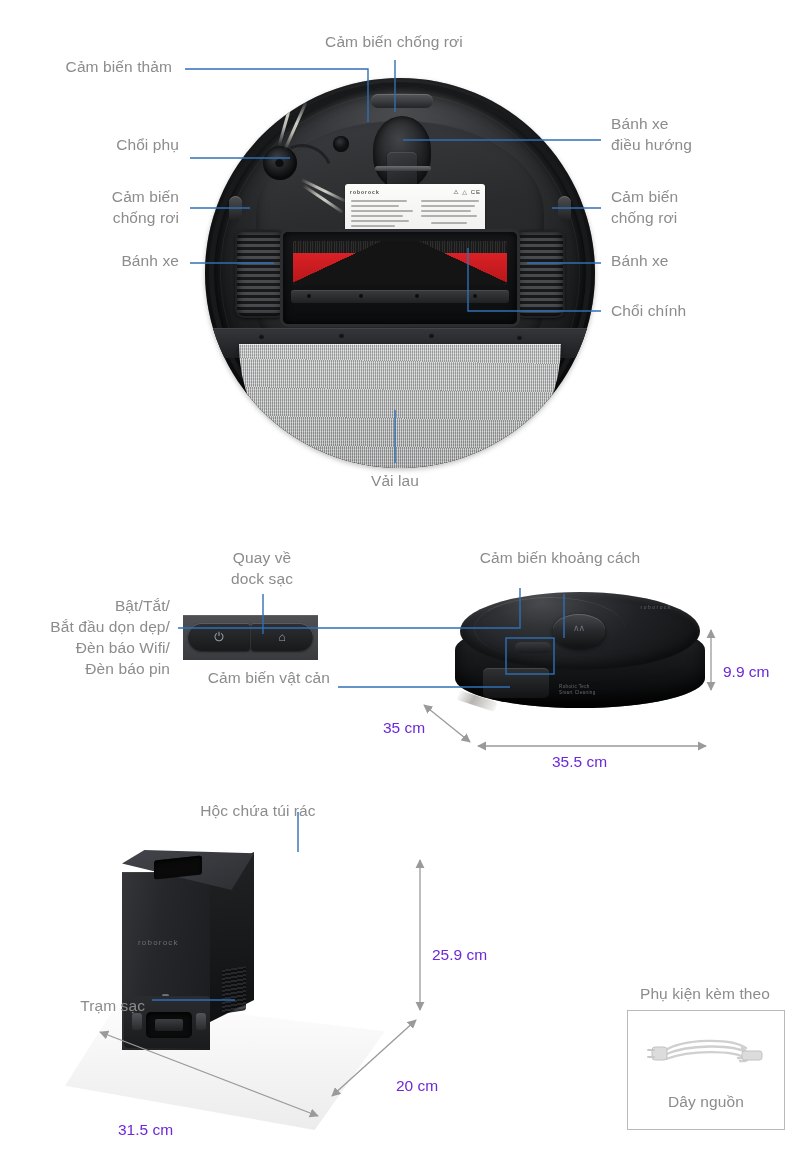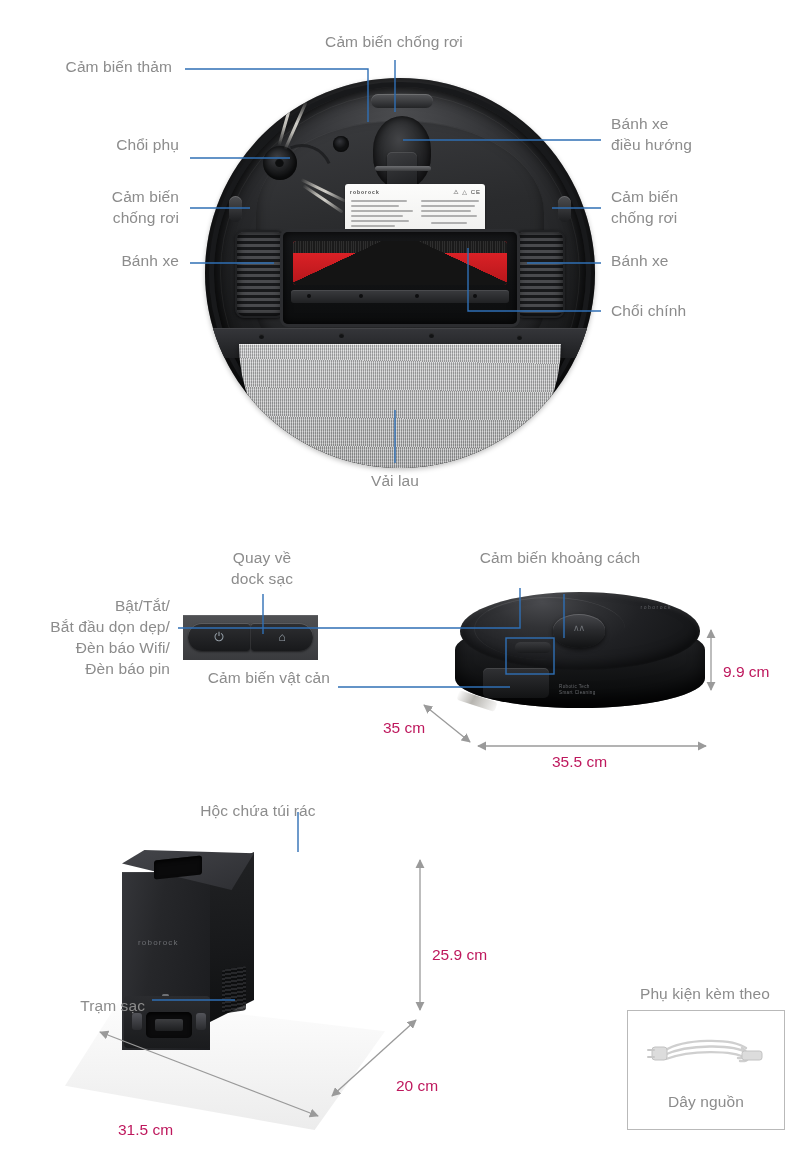"9.9 cm" .dim { color: #be185d -> #6d28d9 }
